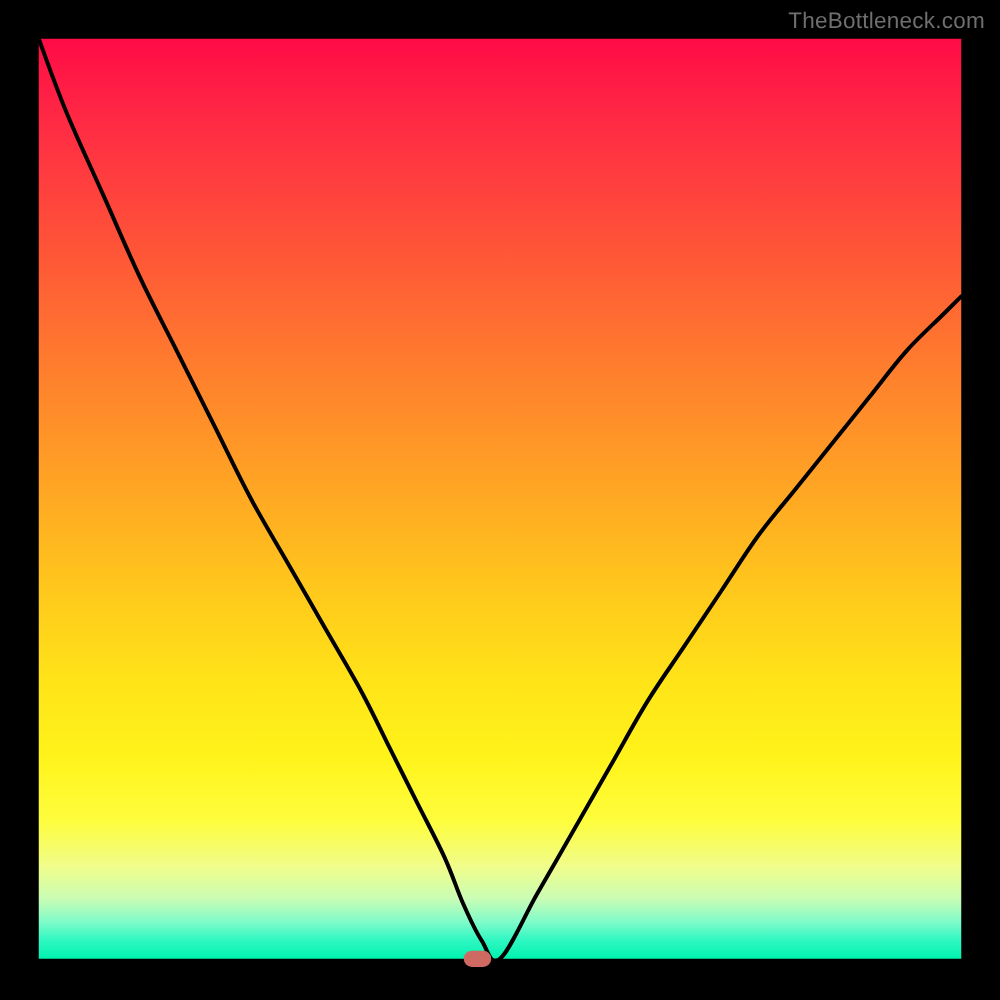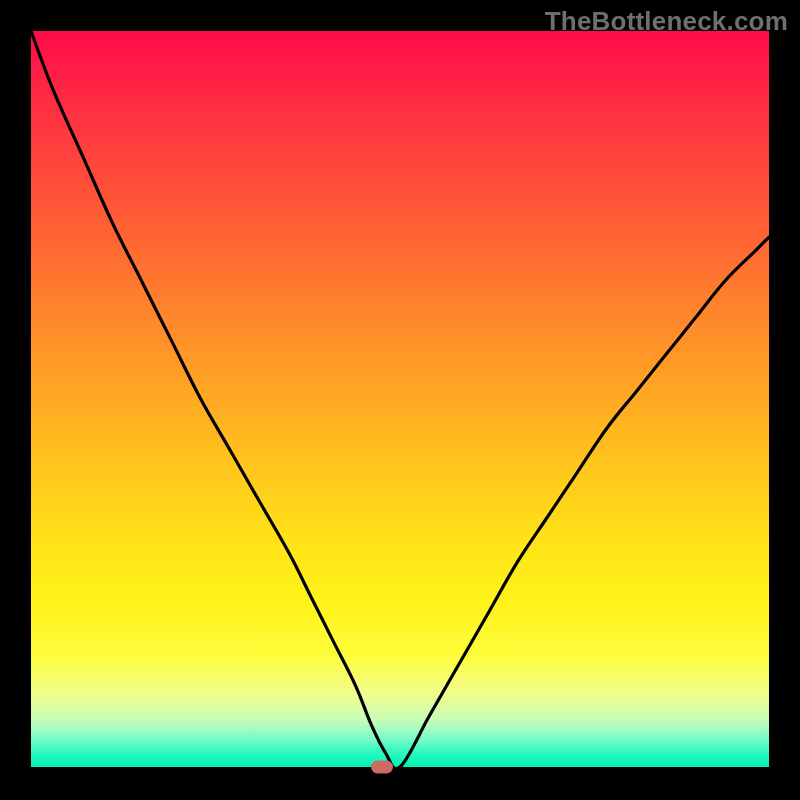"TheBottleneck.com" .watermark { font-size: 26px -> 18px; font-weight: 700 -> 400 }
